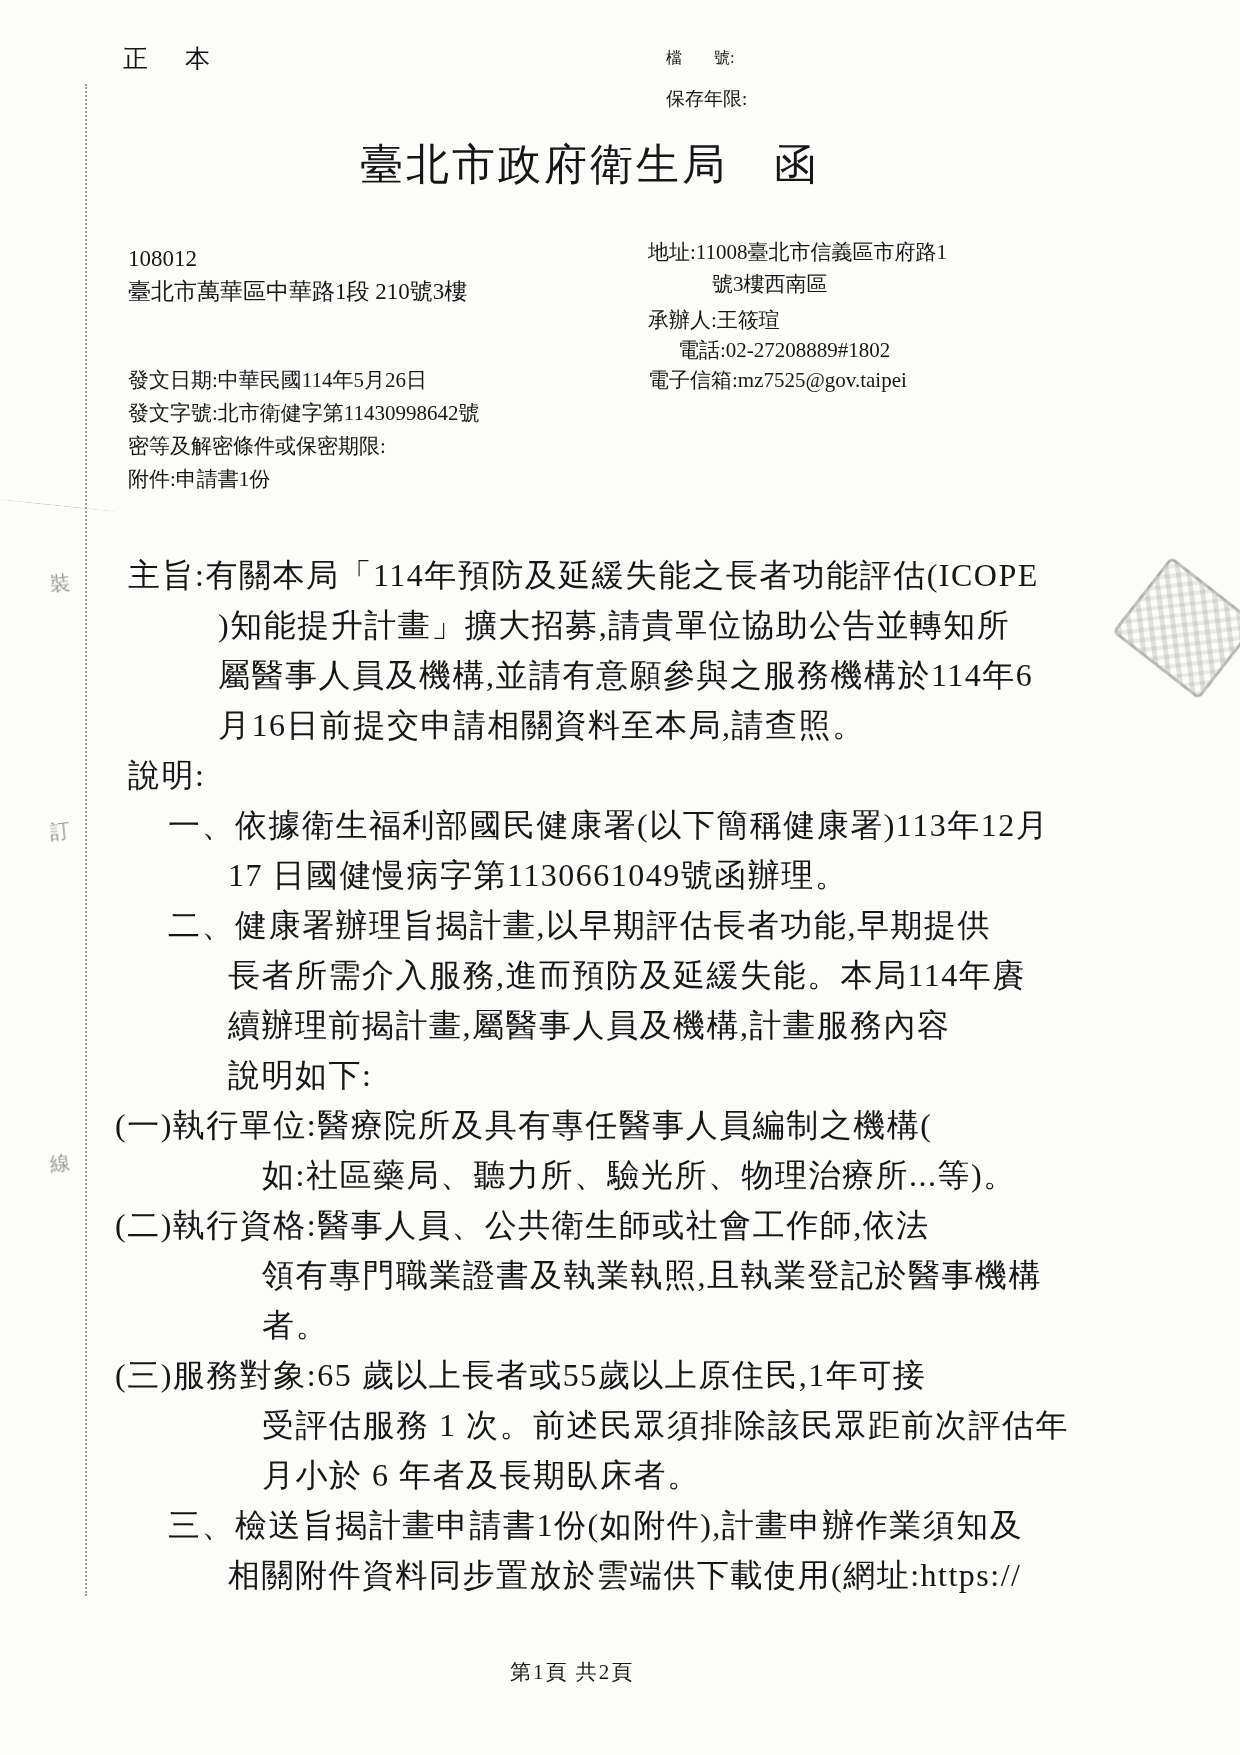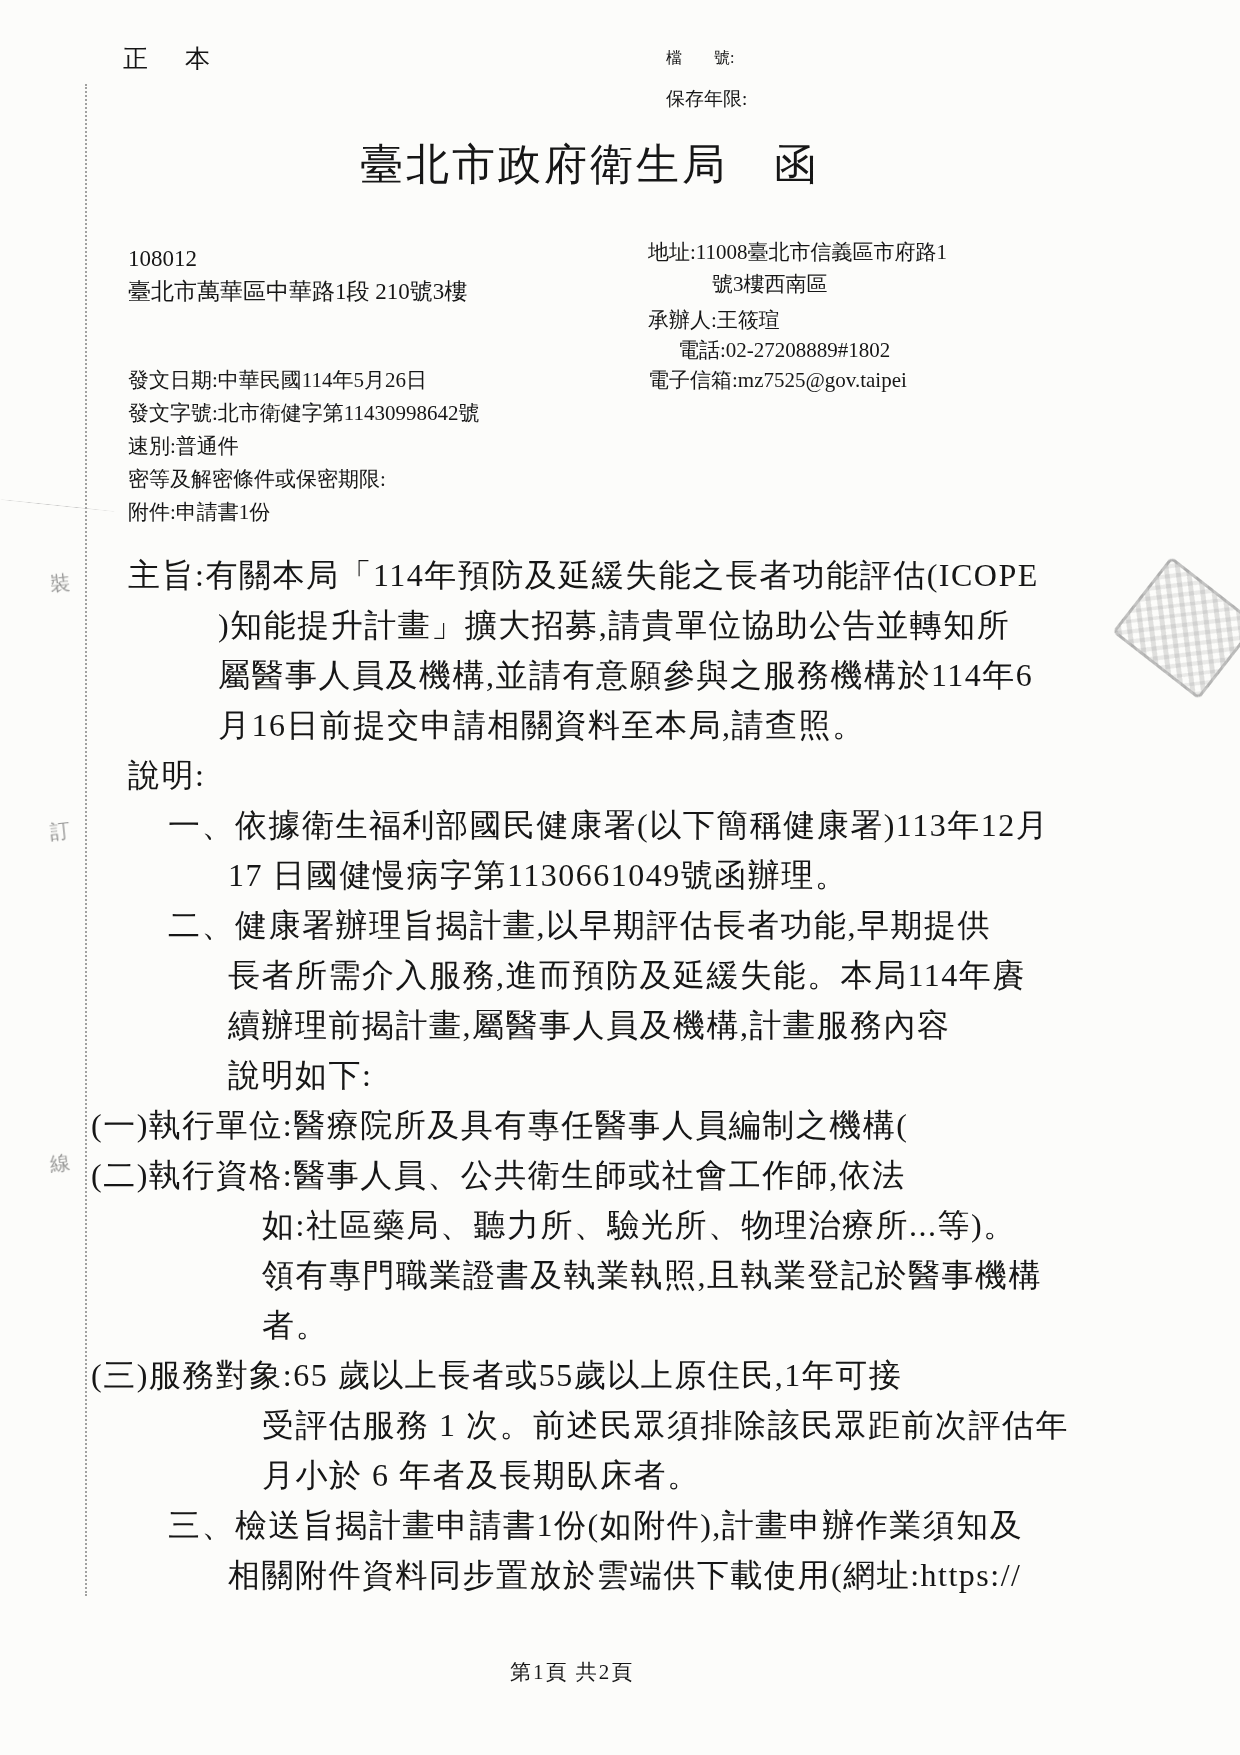"速別:普通件" div { html: <div>速別:普通件</div> -> none }
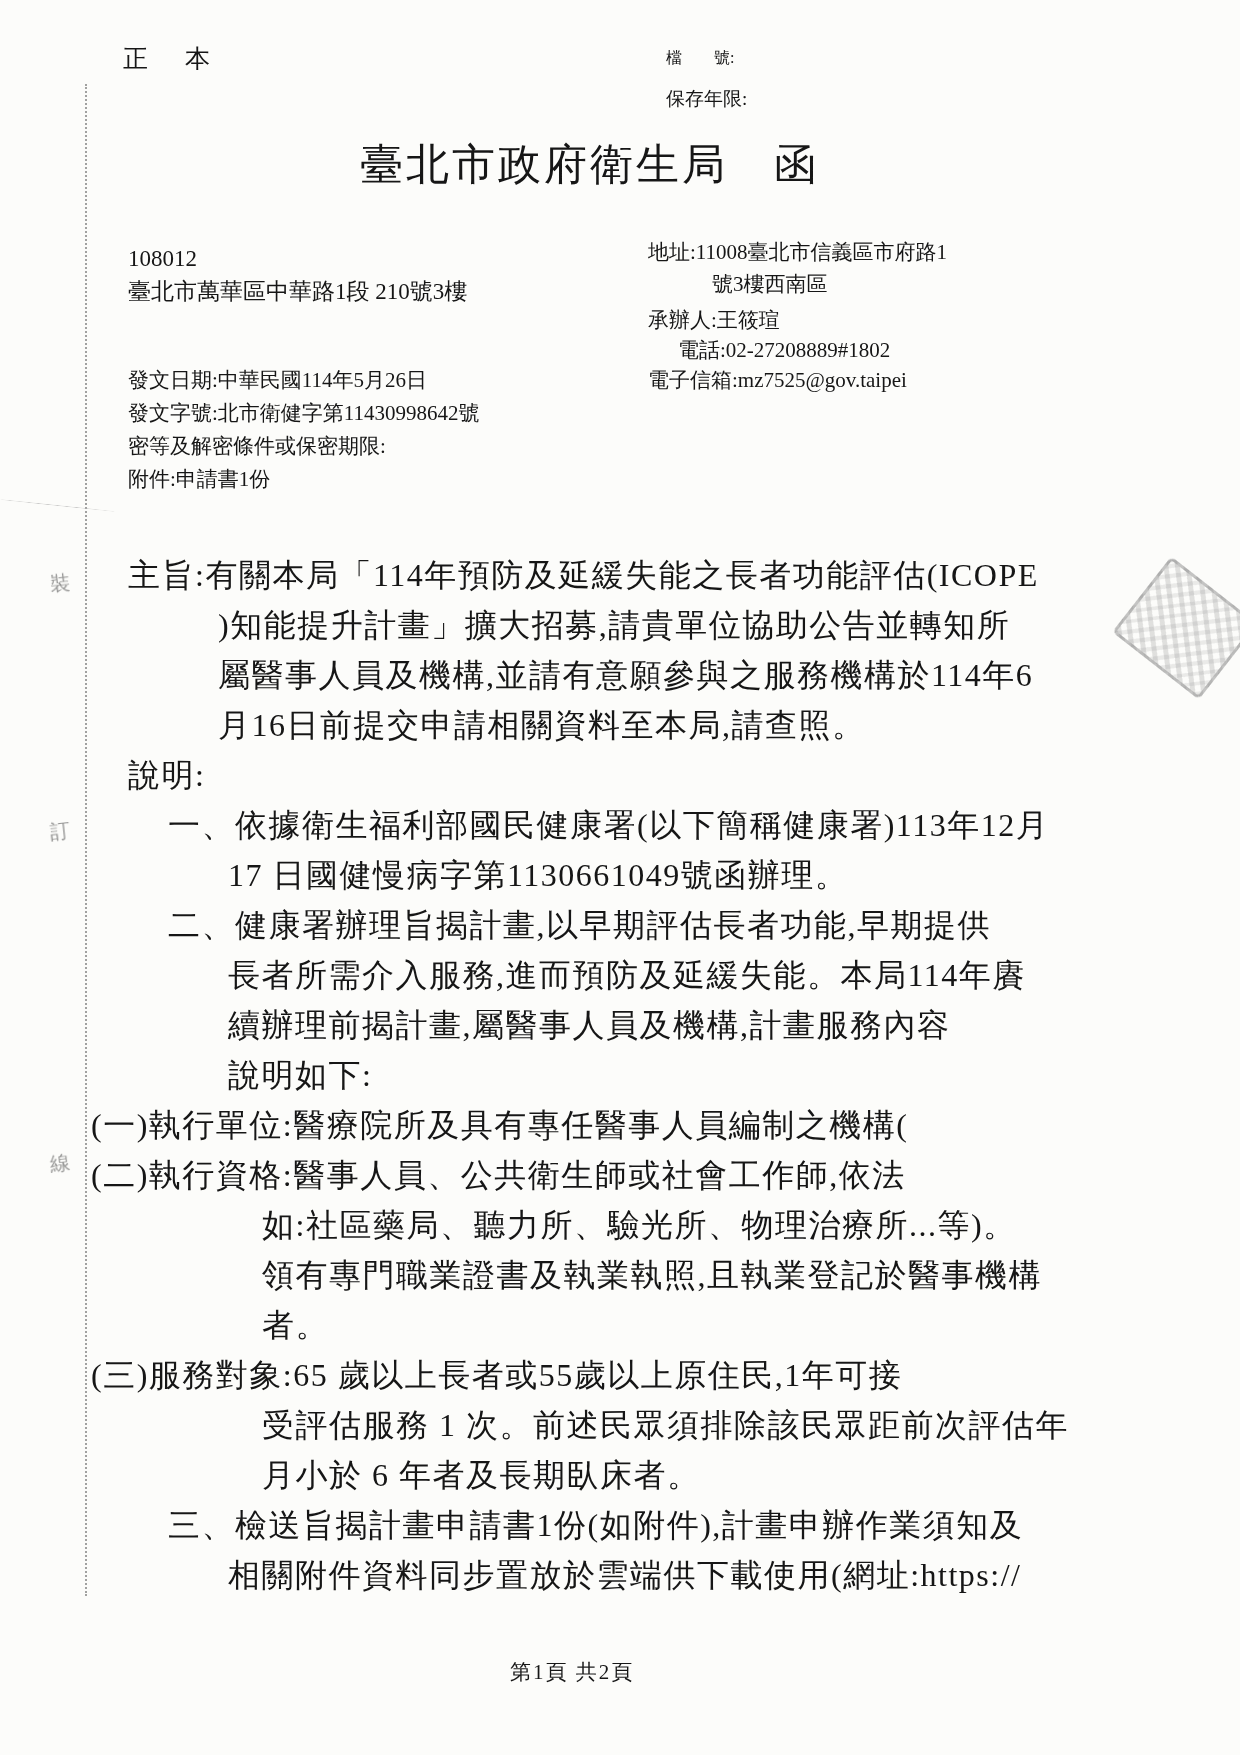"(一)執行單位:醫療院所及具有專任醫事人員編制之機構(" .m4 { margin-left: 91px -> 115px }
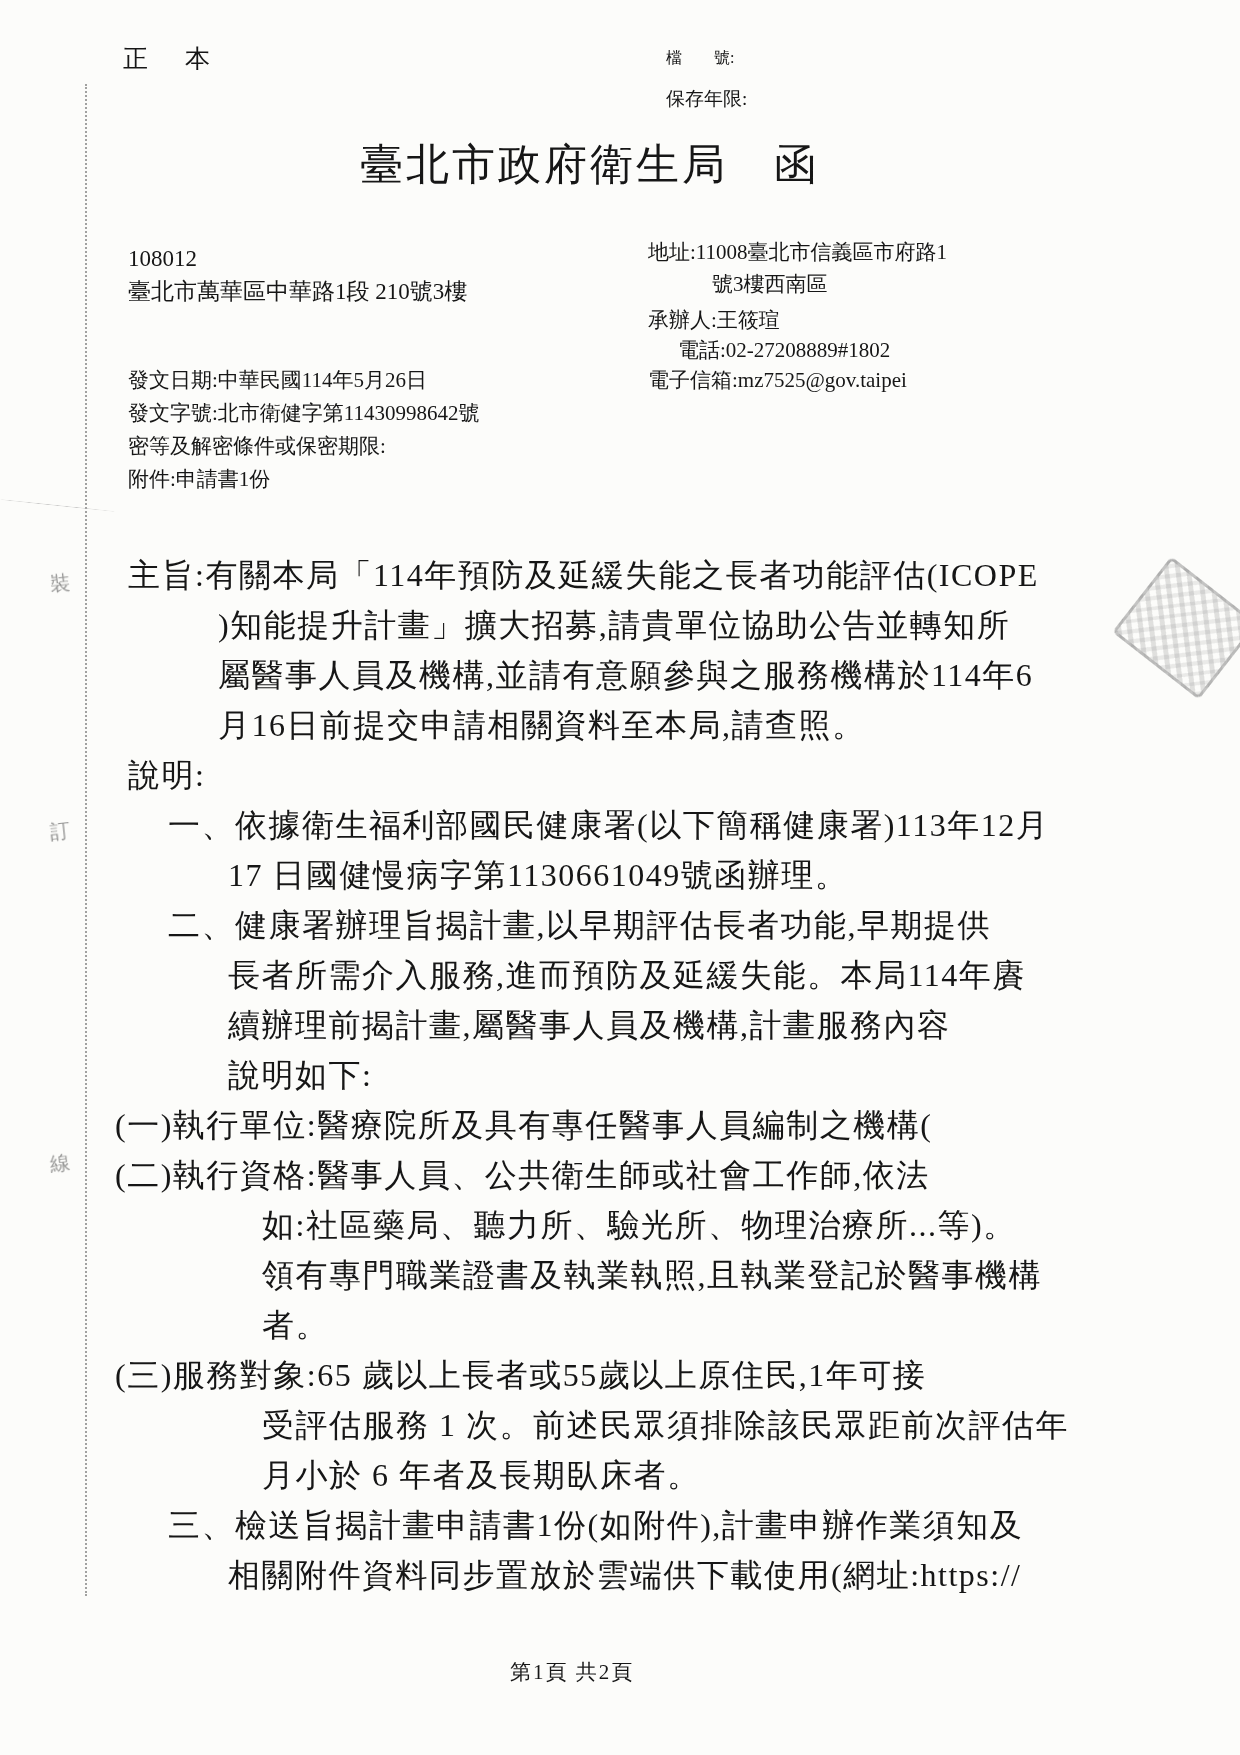"(二)執行資格:醫事人員、公共衛生師或社會工作師,依法" div.bl { order: before "如:社區藥局、聽力所、驗光所、物理治療所...等)。" -> after "如:社區藥局、聽力所、驗光所、物理治療所...等)。" }
